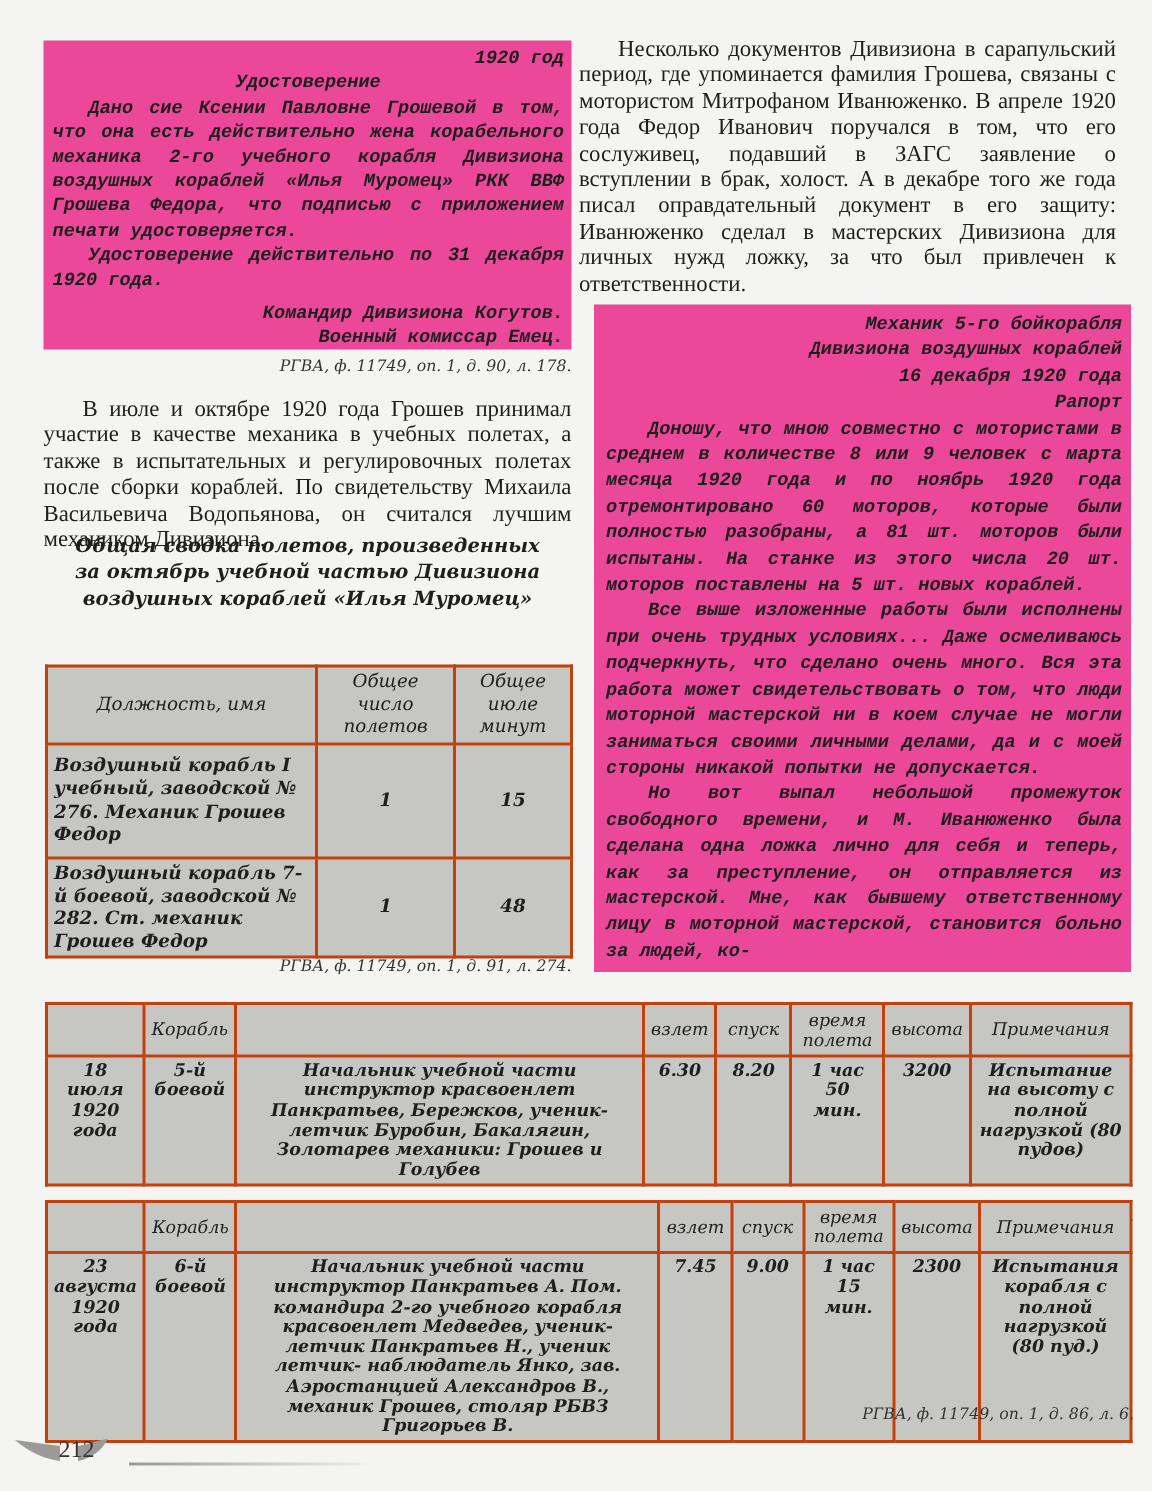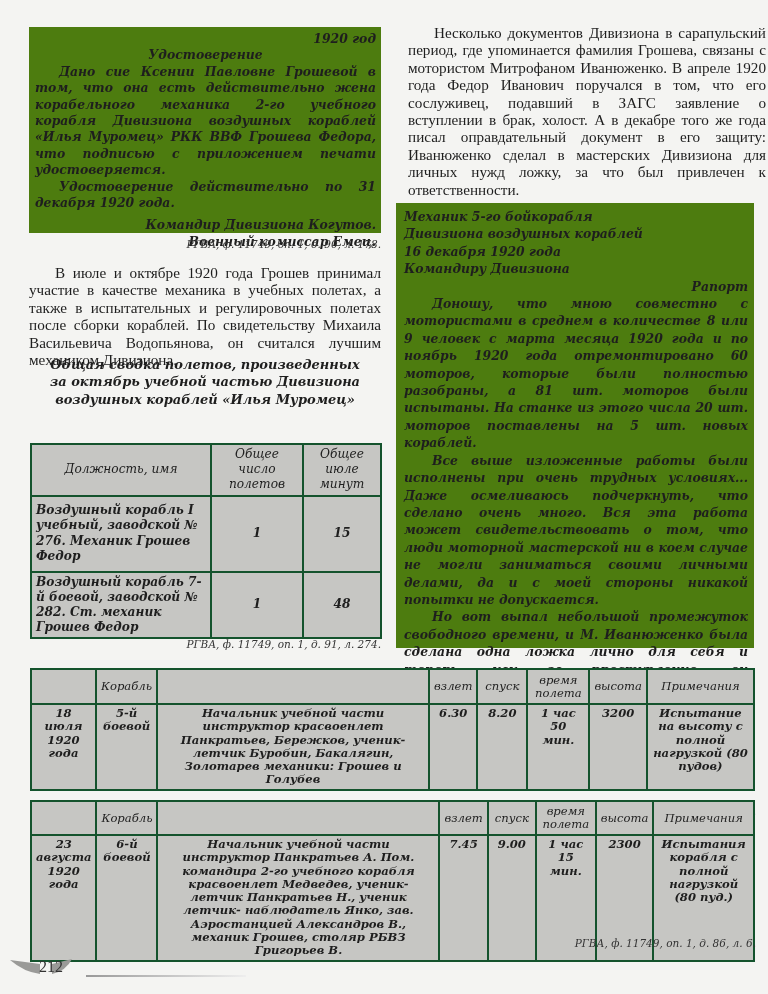"1920 год" .shade { background: #4d7c0f -> #ec4899; font-family: none -> Liberation Mono, monospace }
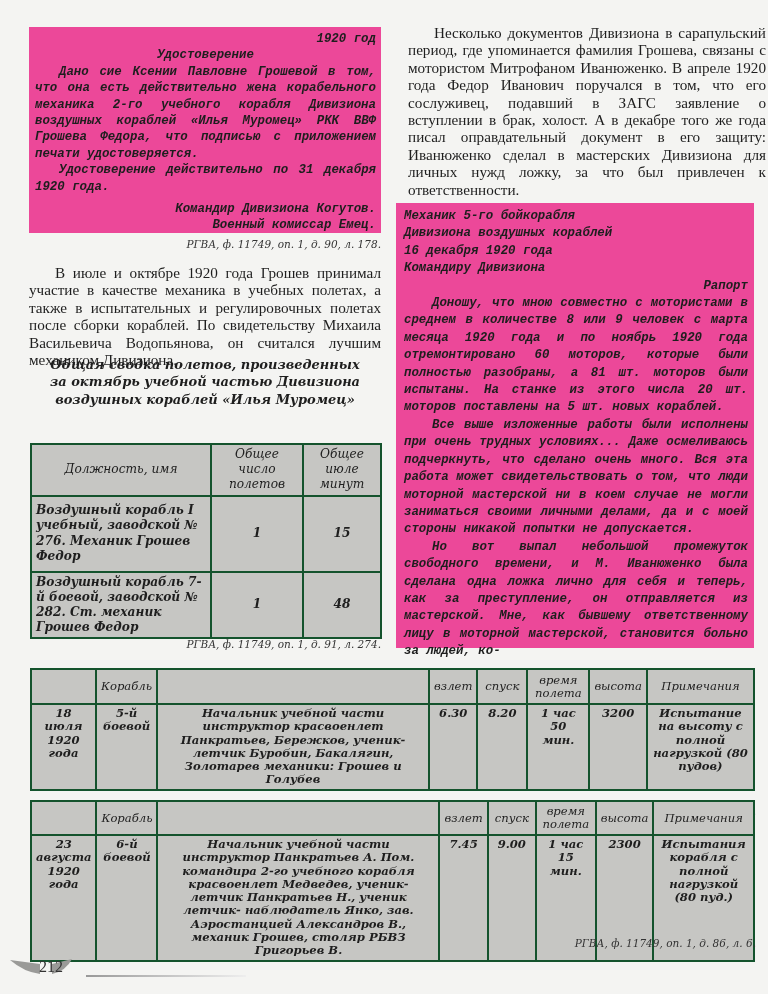"Несколько документов Дивизиона в" div.abs { left: 408px -> 386px }
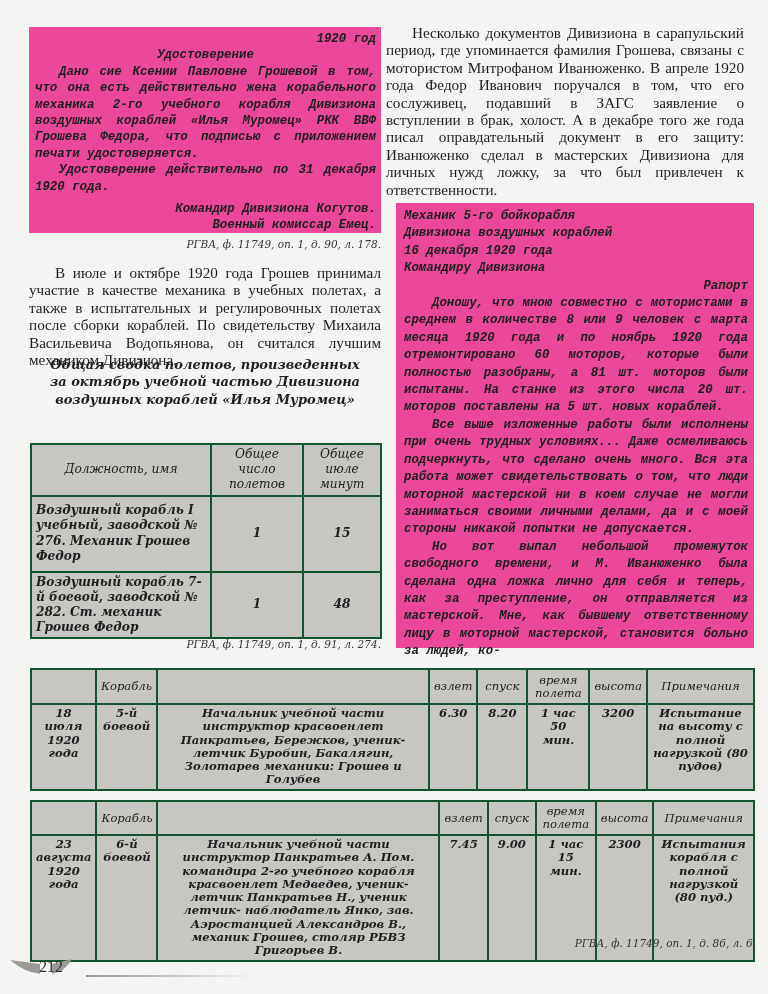"Механик 5-го бойкорабля" #raport .r { text-align: none -> right }
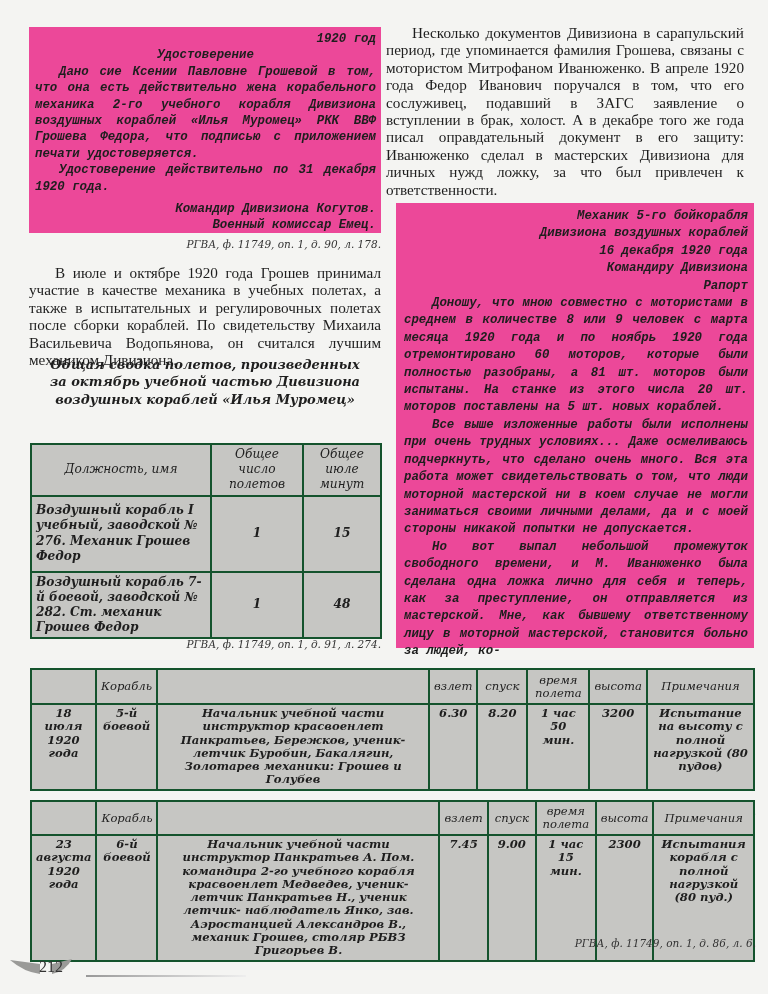"Командиру Дивизиона" p.r { html: <p>Командиру Дивизиона</p> -> none }
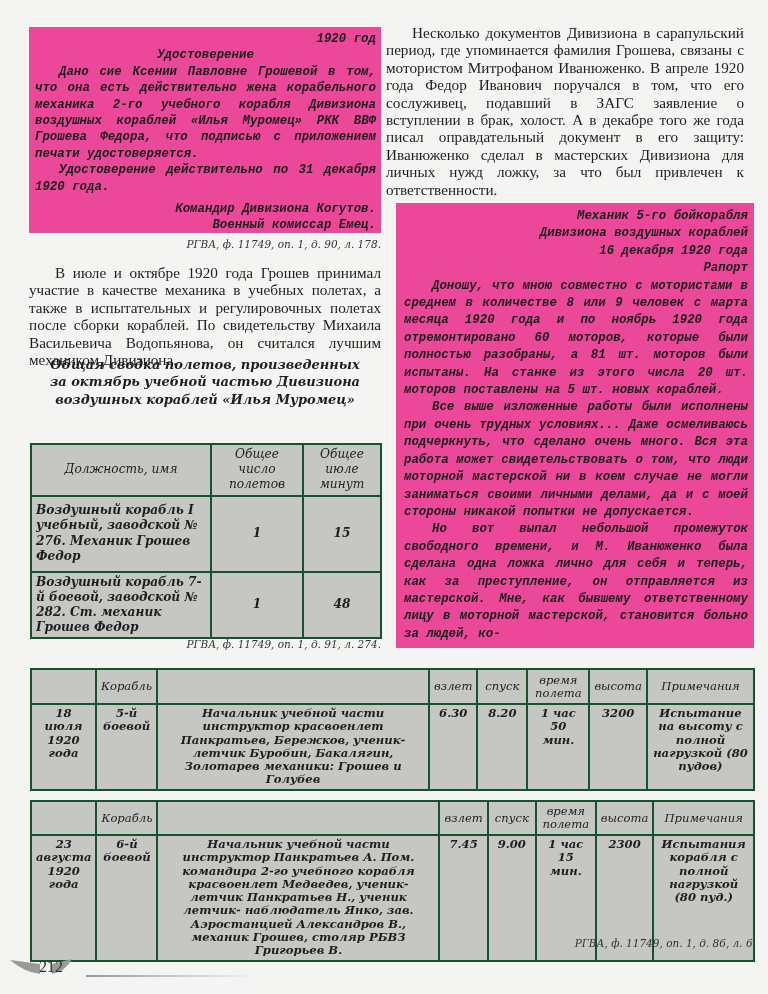"Общее число полетов" td, th { border: 2px solid #14532d -> 2px solid #c2410c }
